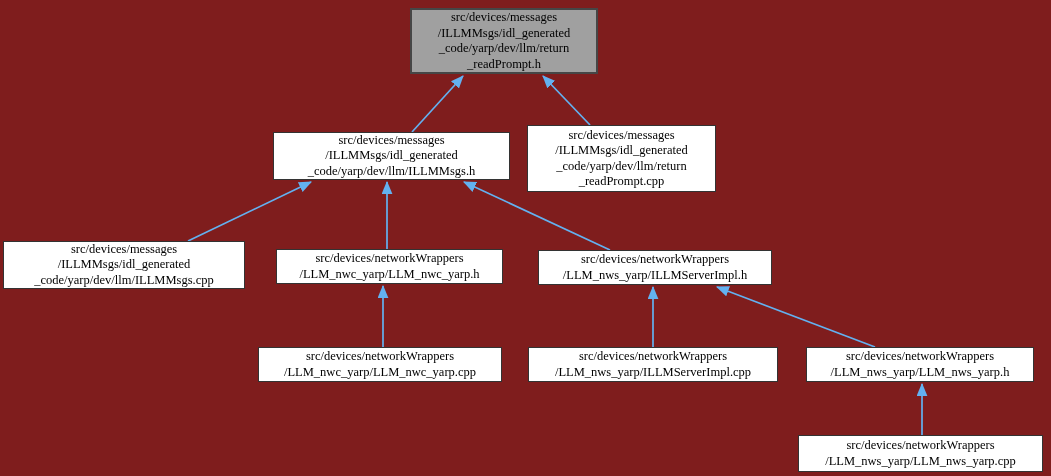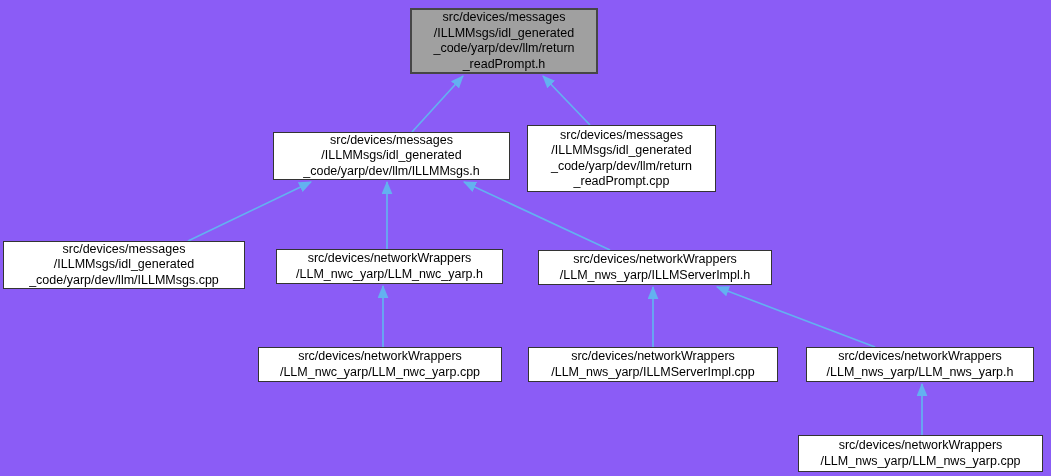"src/devices/messages" #canvas { background: #8b5cf6 -> #7f1d1d; font-family: Liberation Sans, sans-serif -> Liberation Serif, serif }
